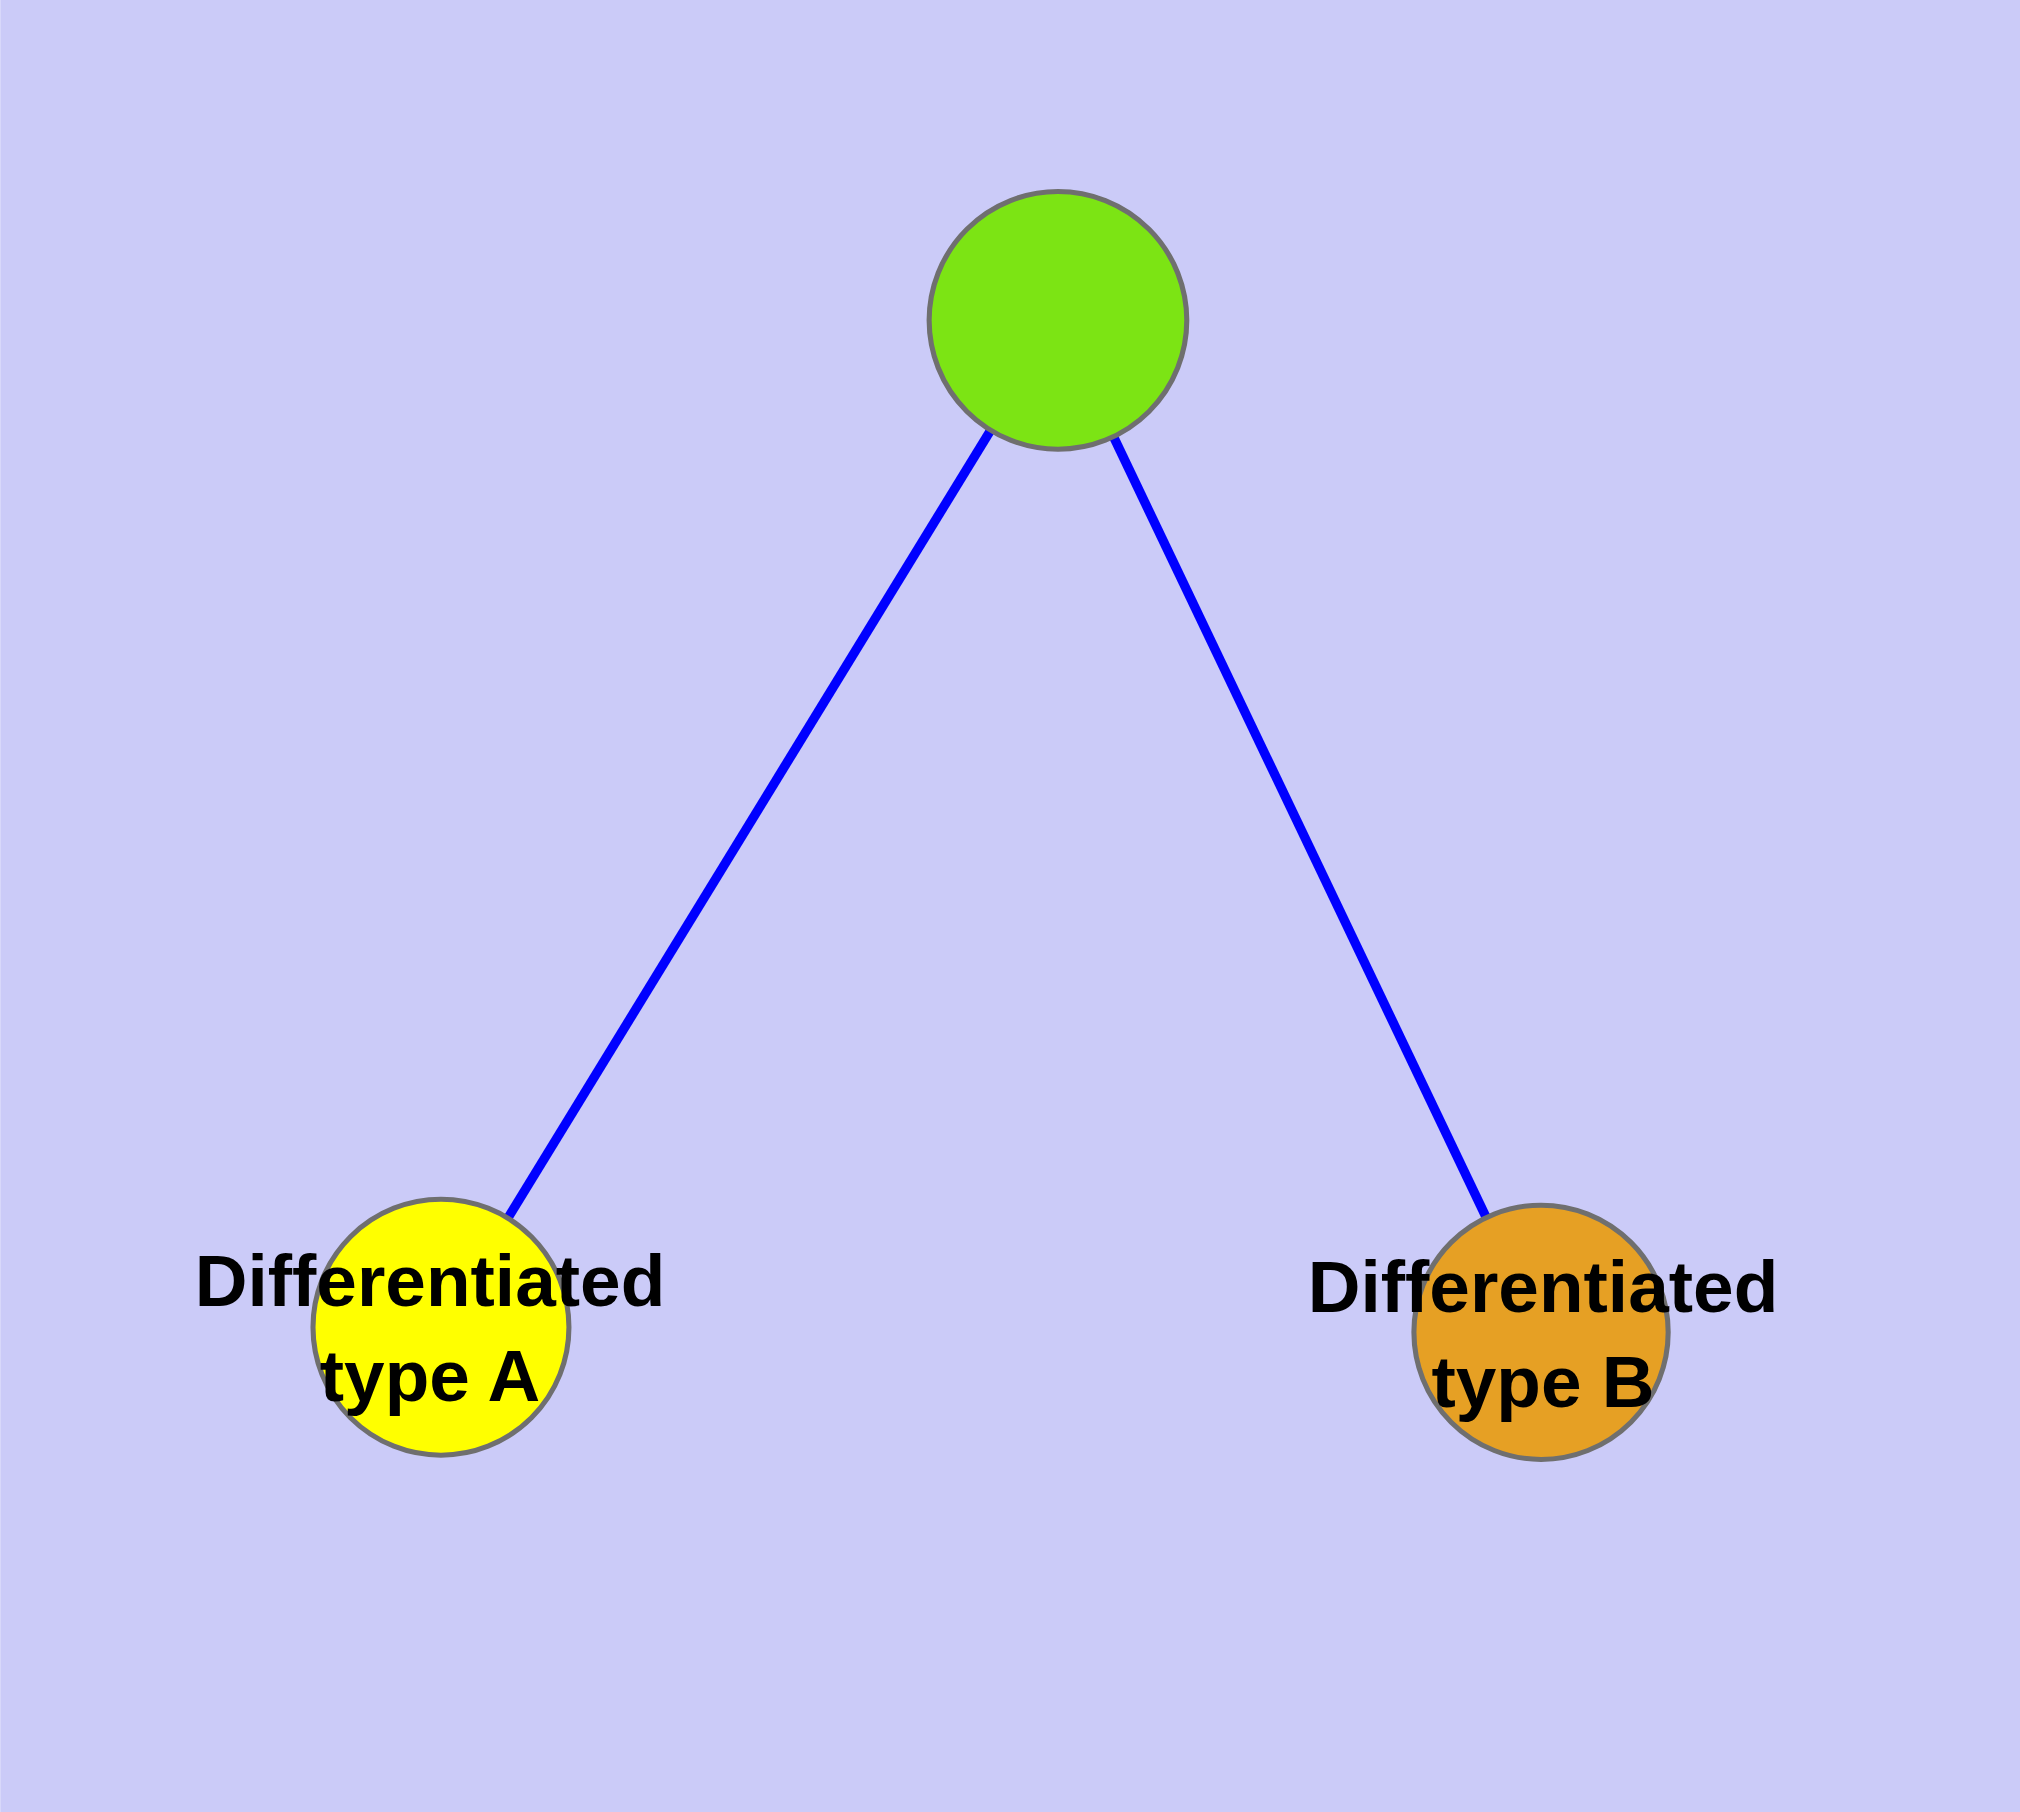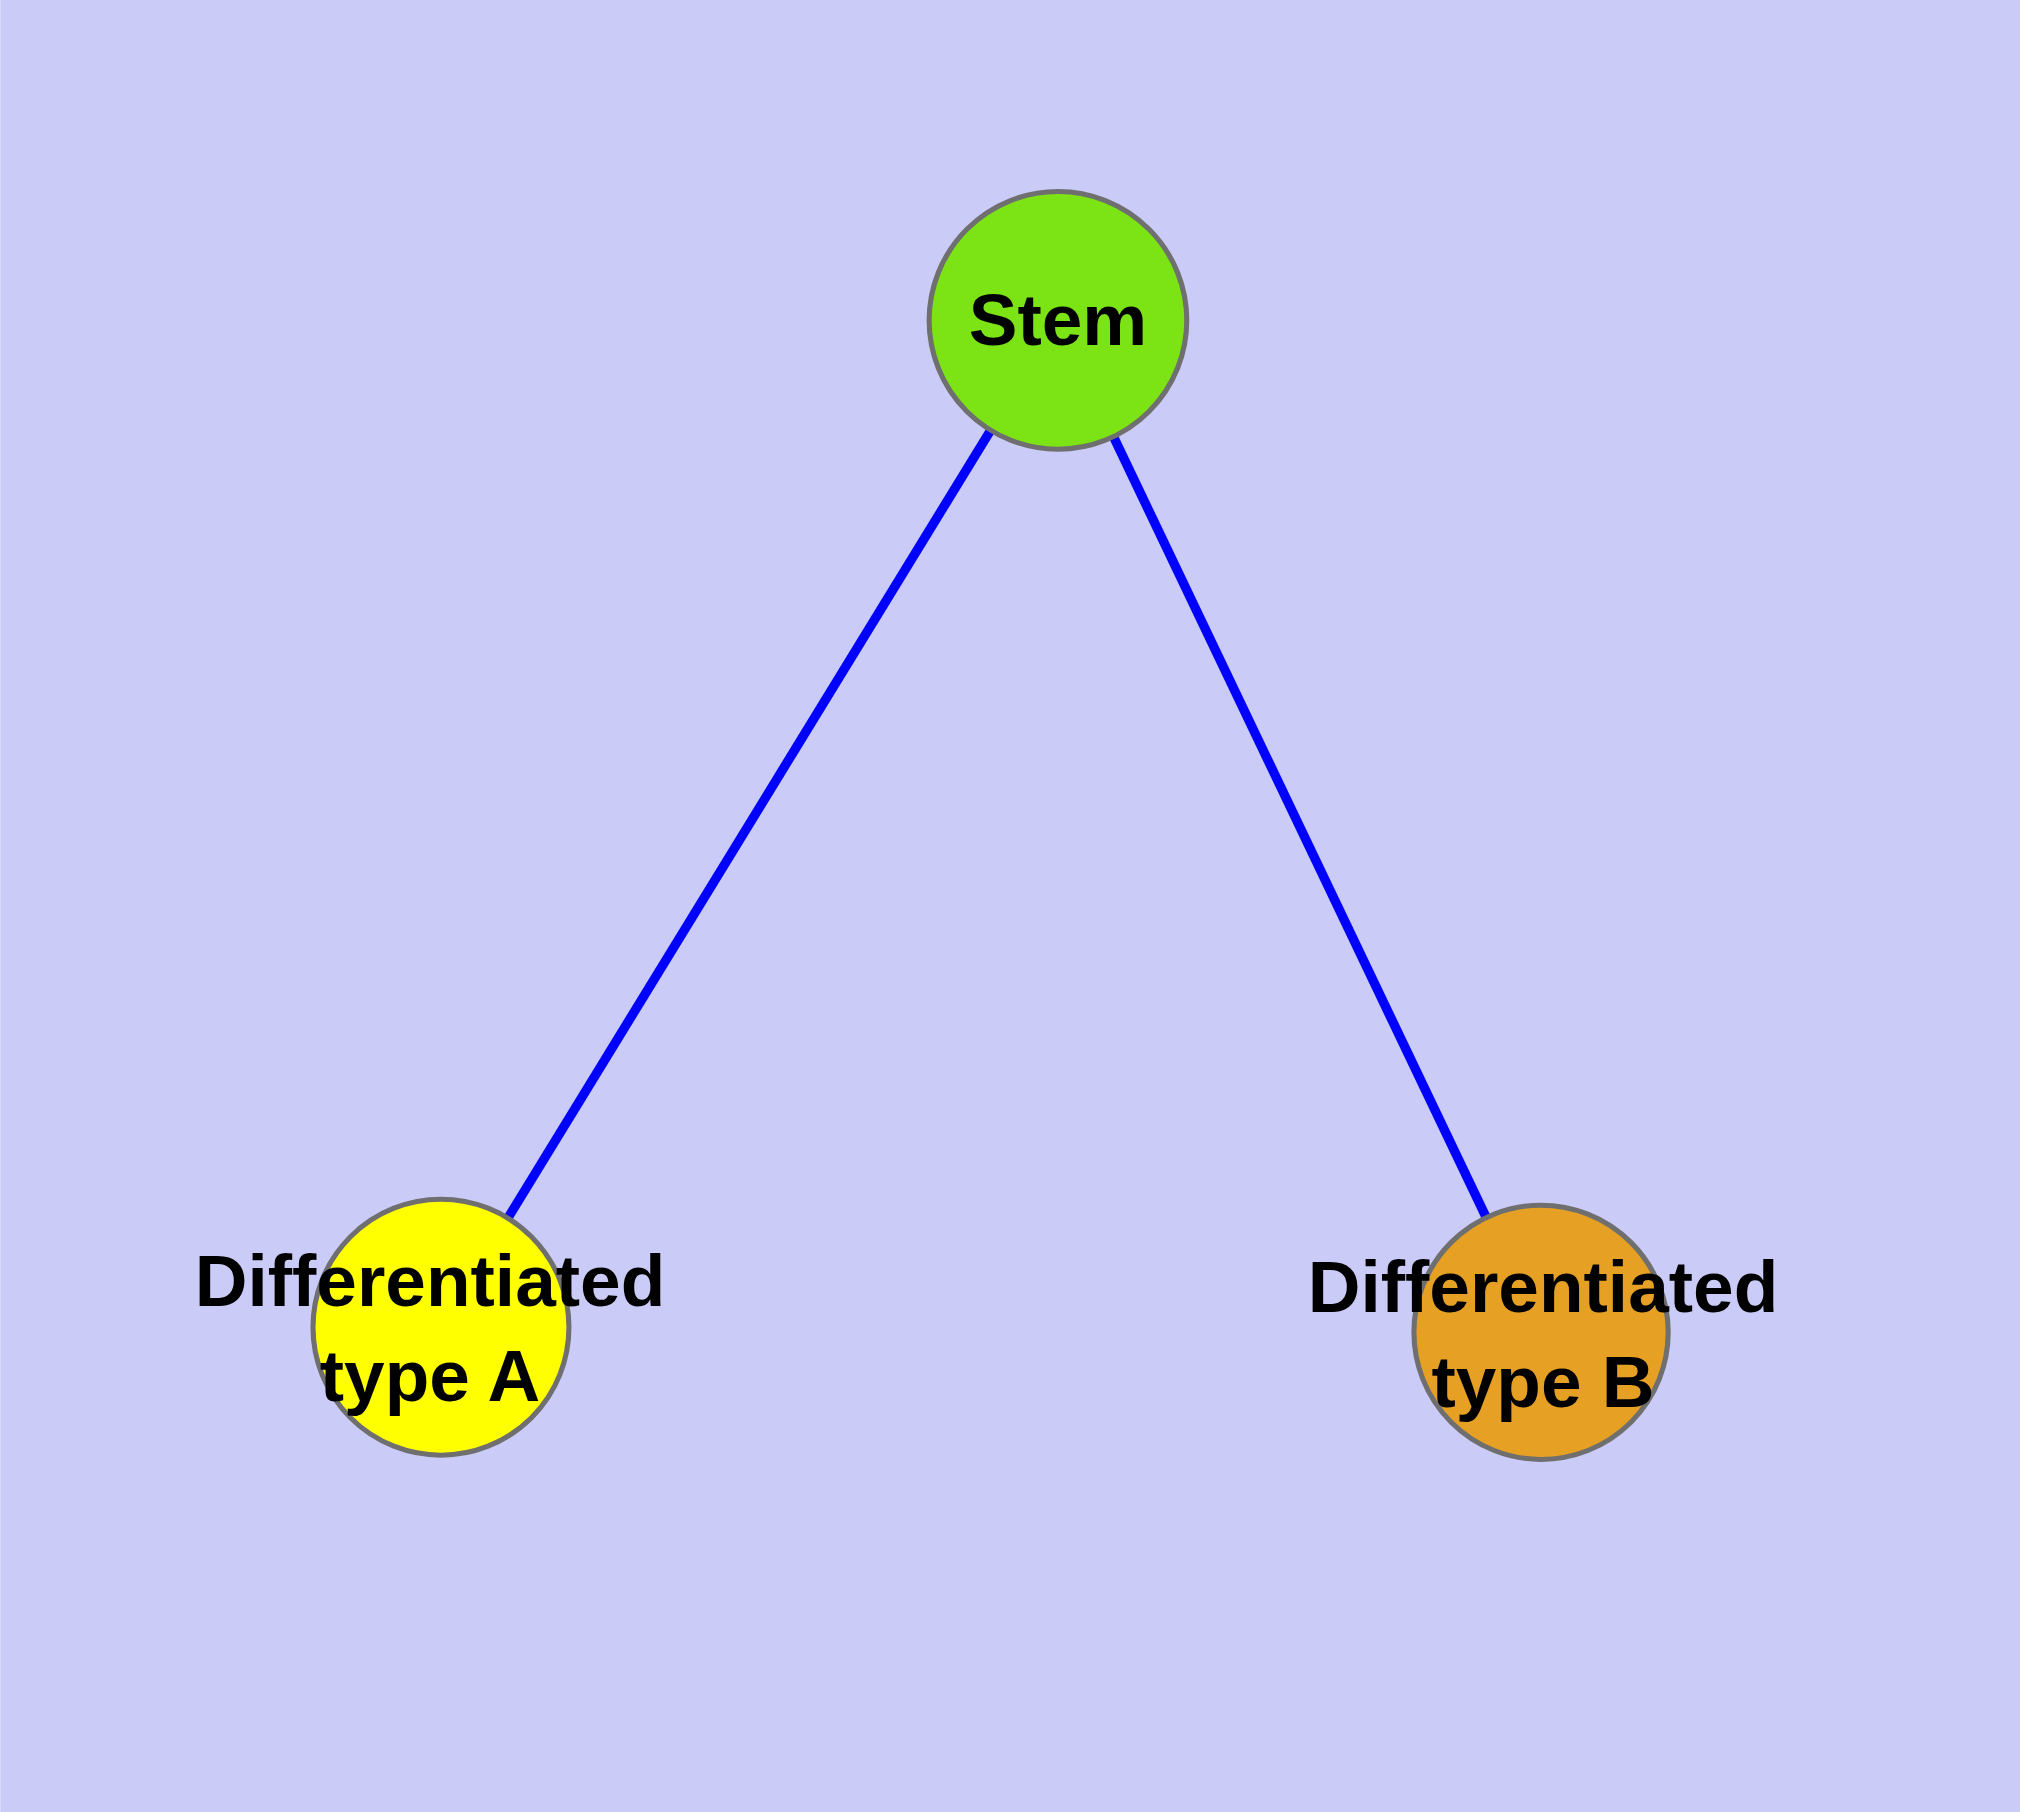"Stem" div.node-label { html: <div>Stem</div> -> none }
